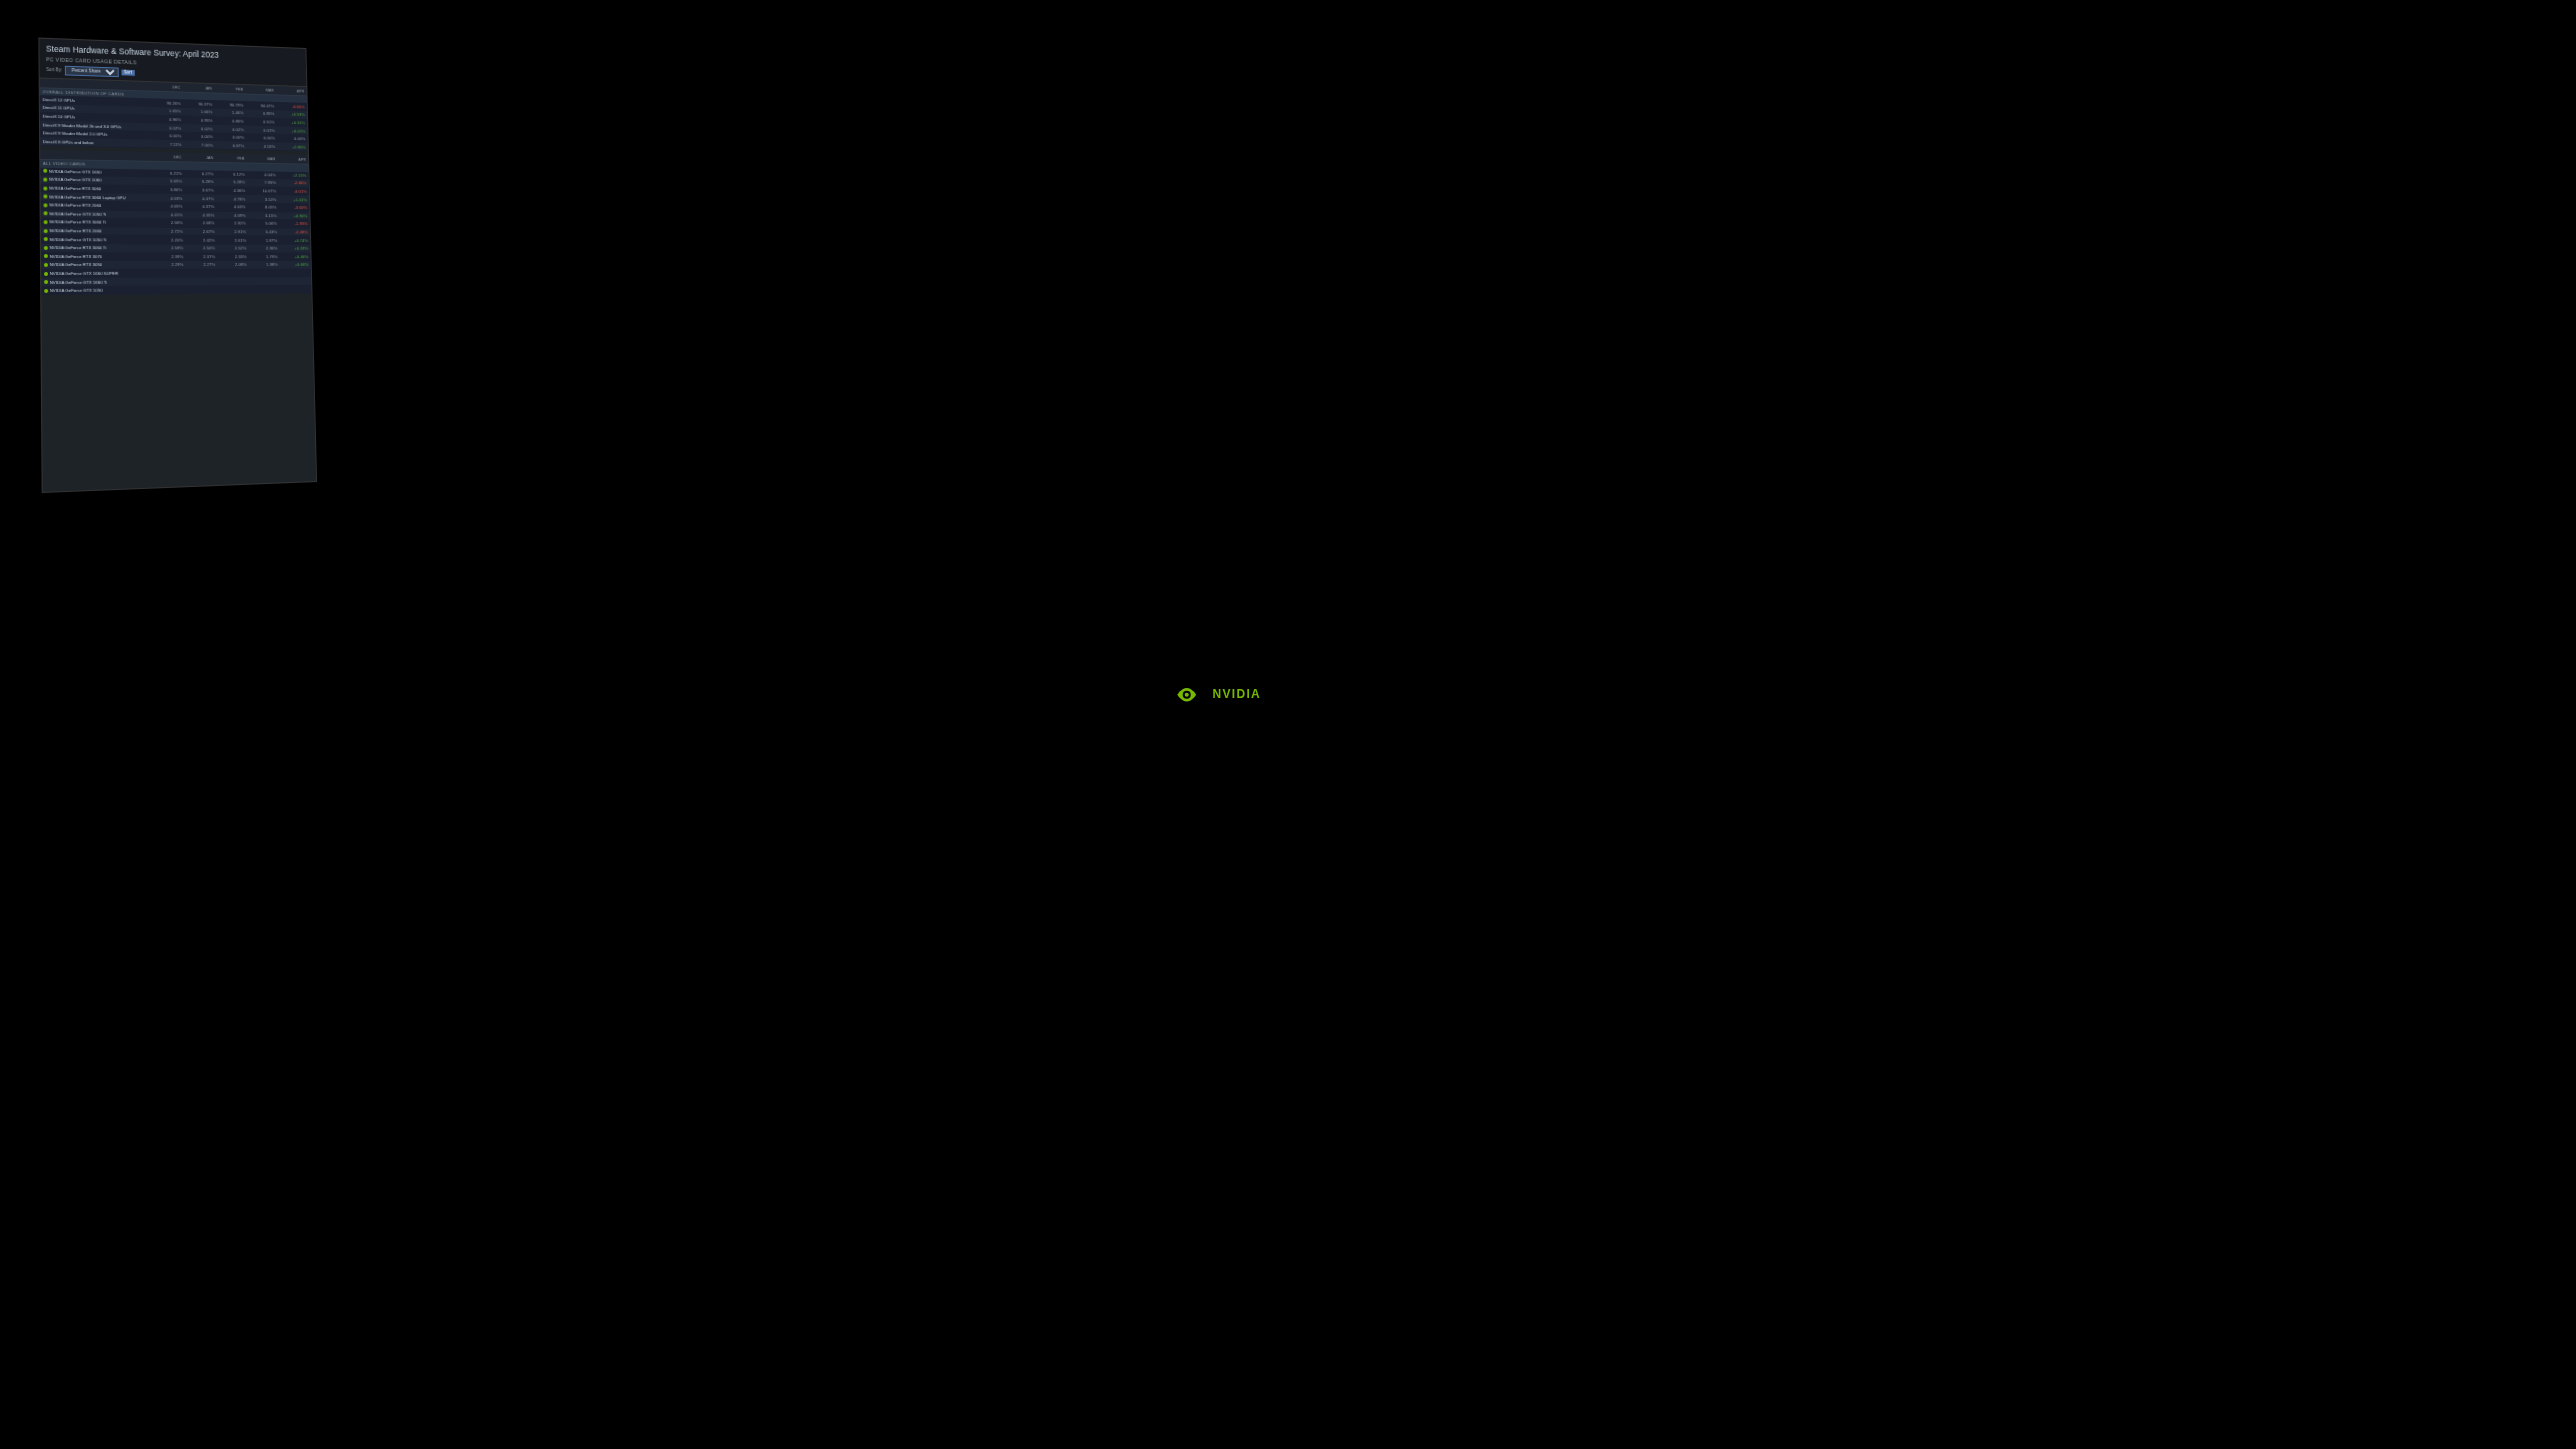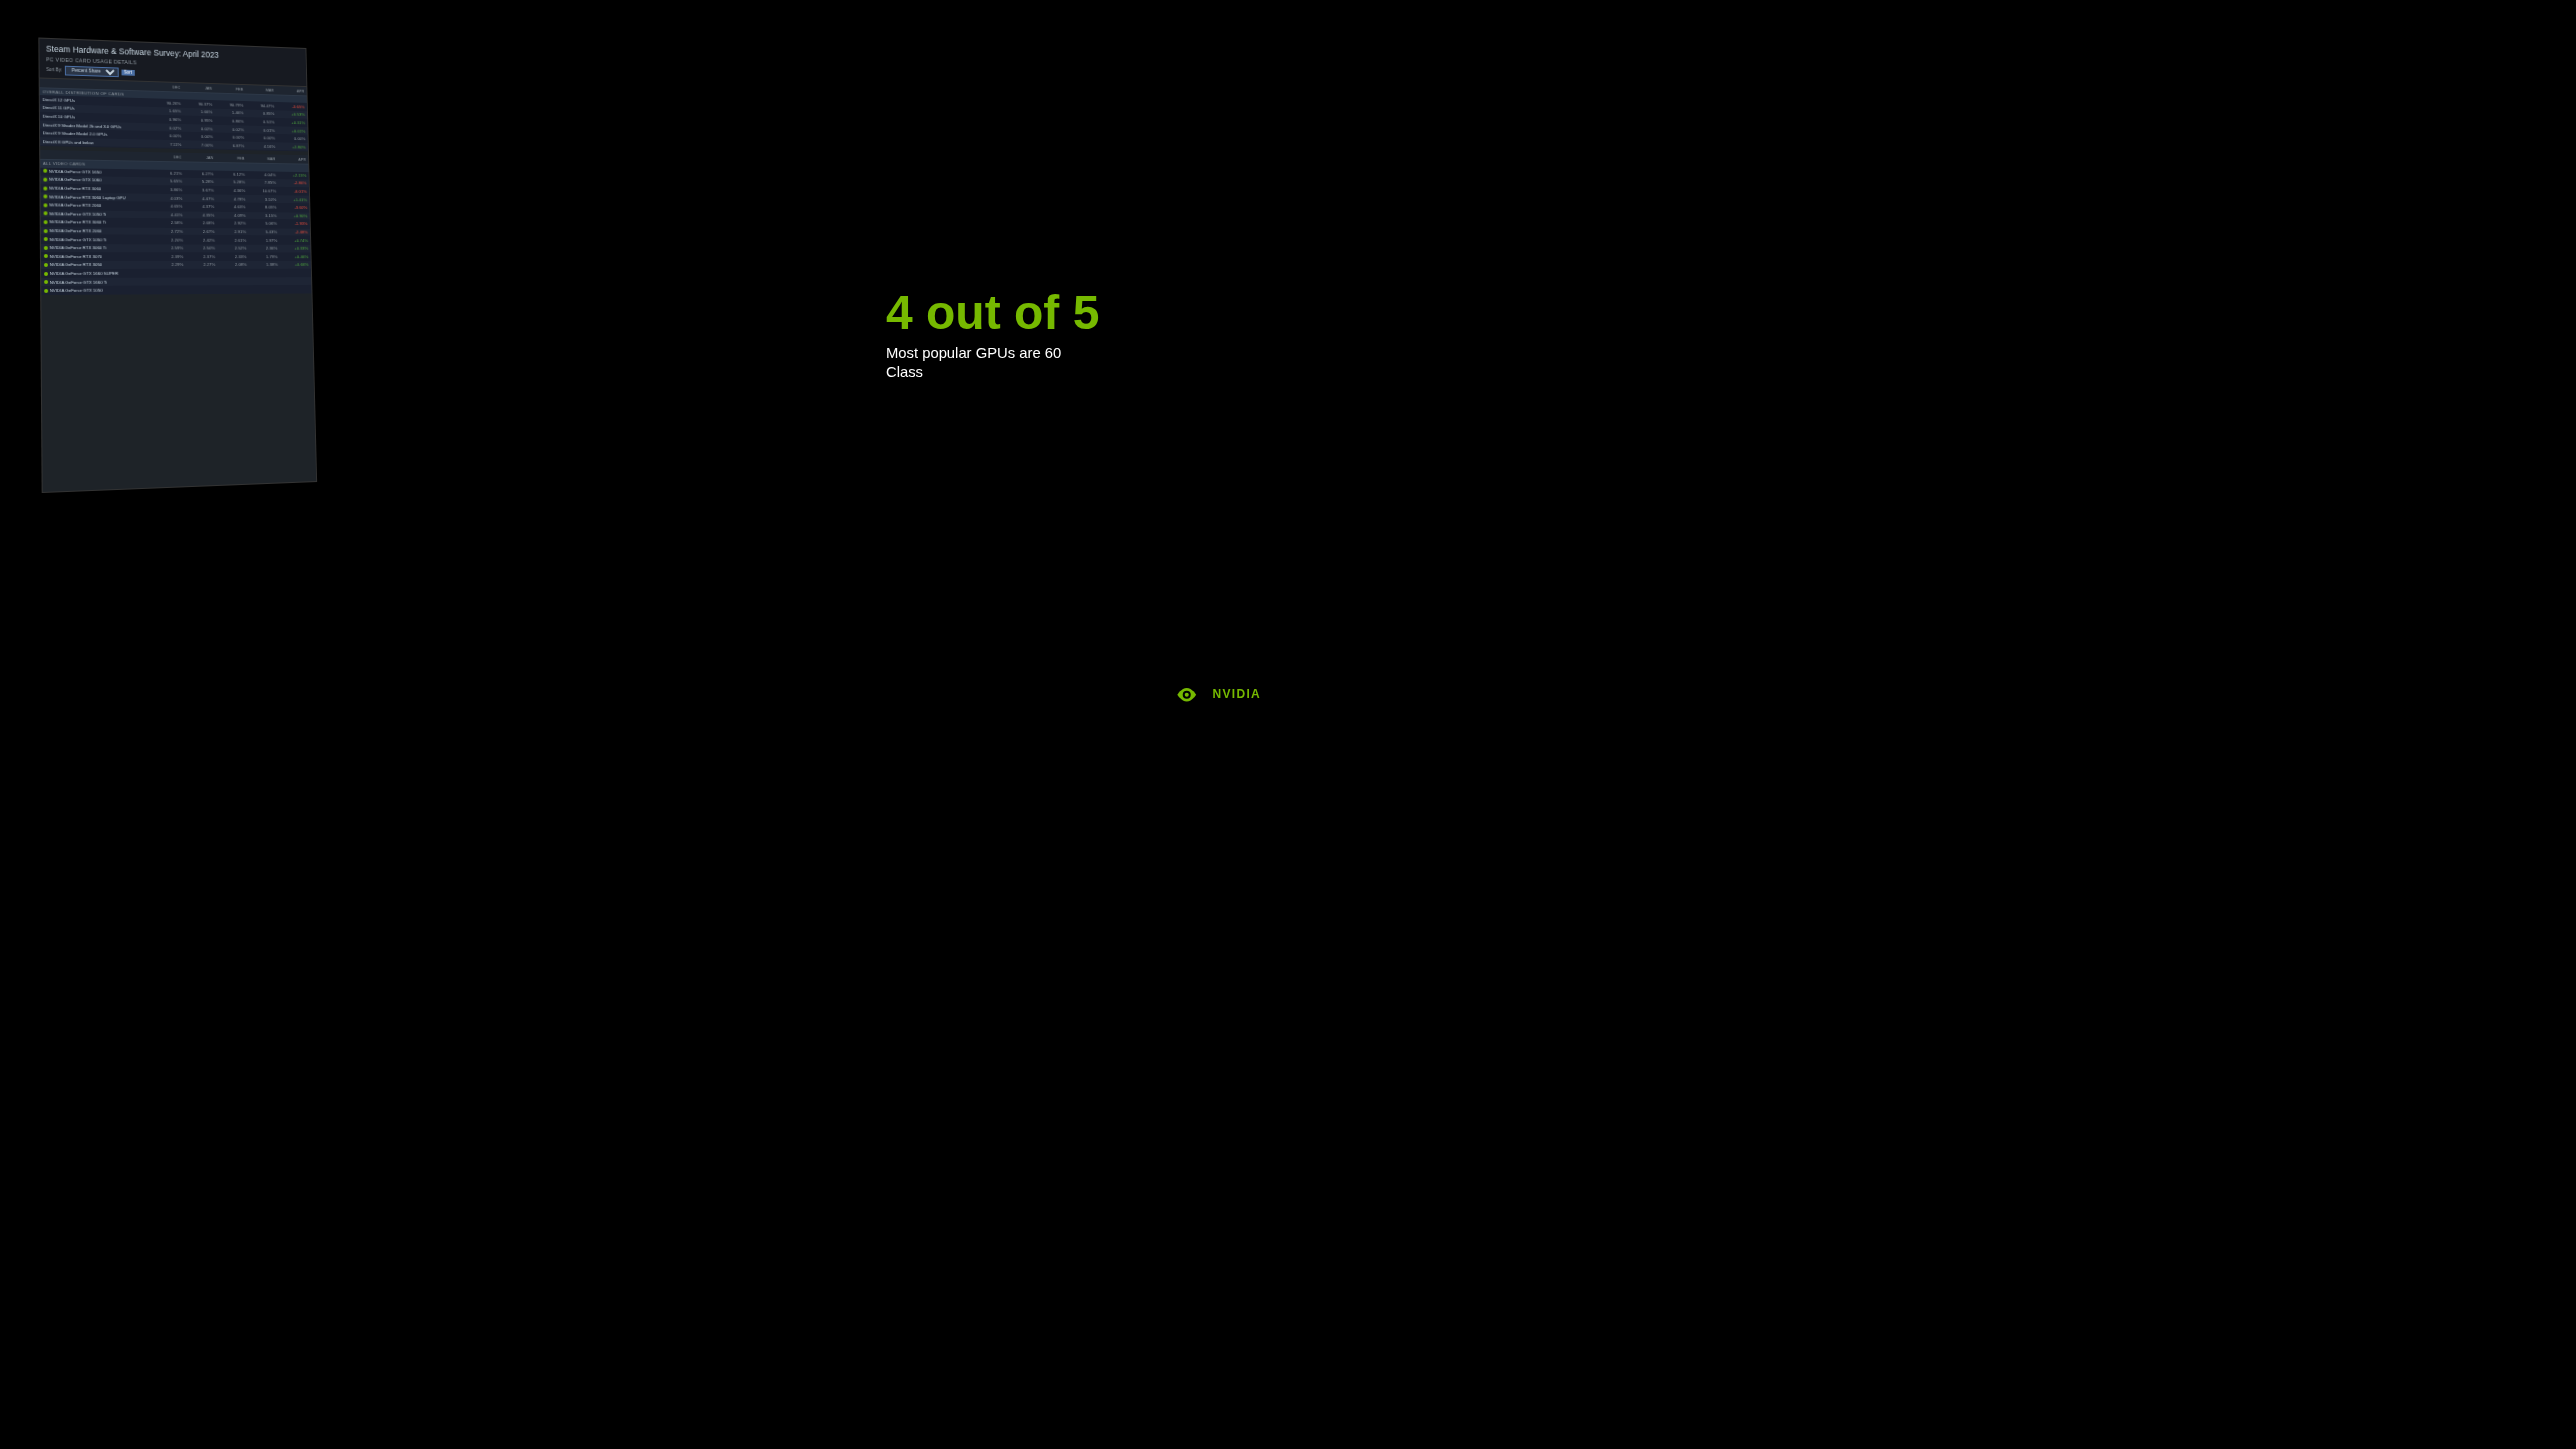"4 out of 5" div.stat-block { html: <div> <div>4 out of 5</div> <div>Most popular GPUs are 60 Class</div> </div> -> none }
